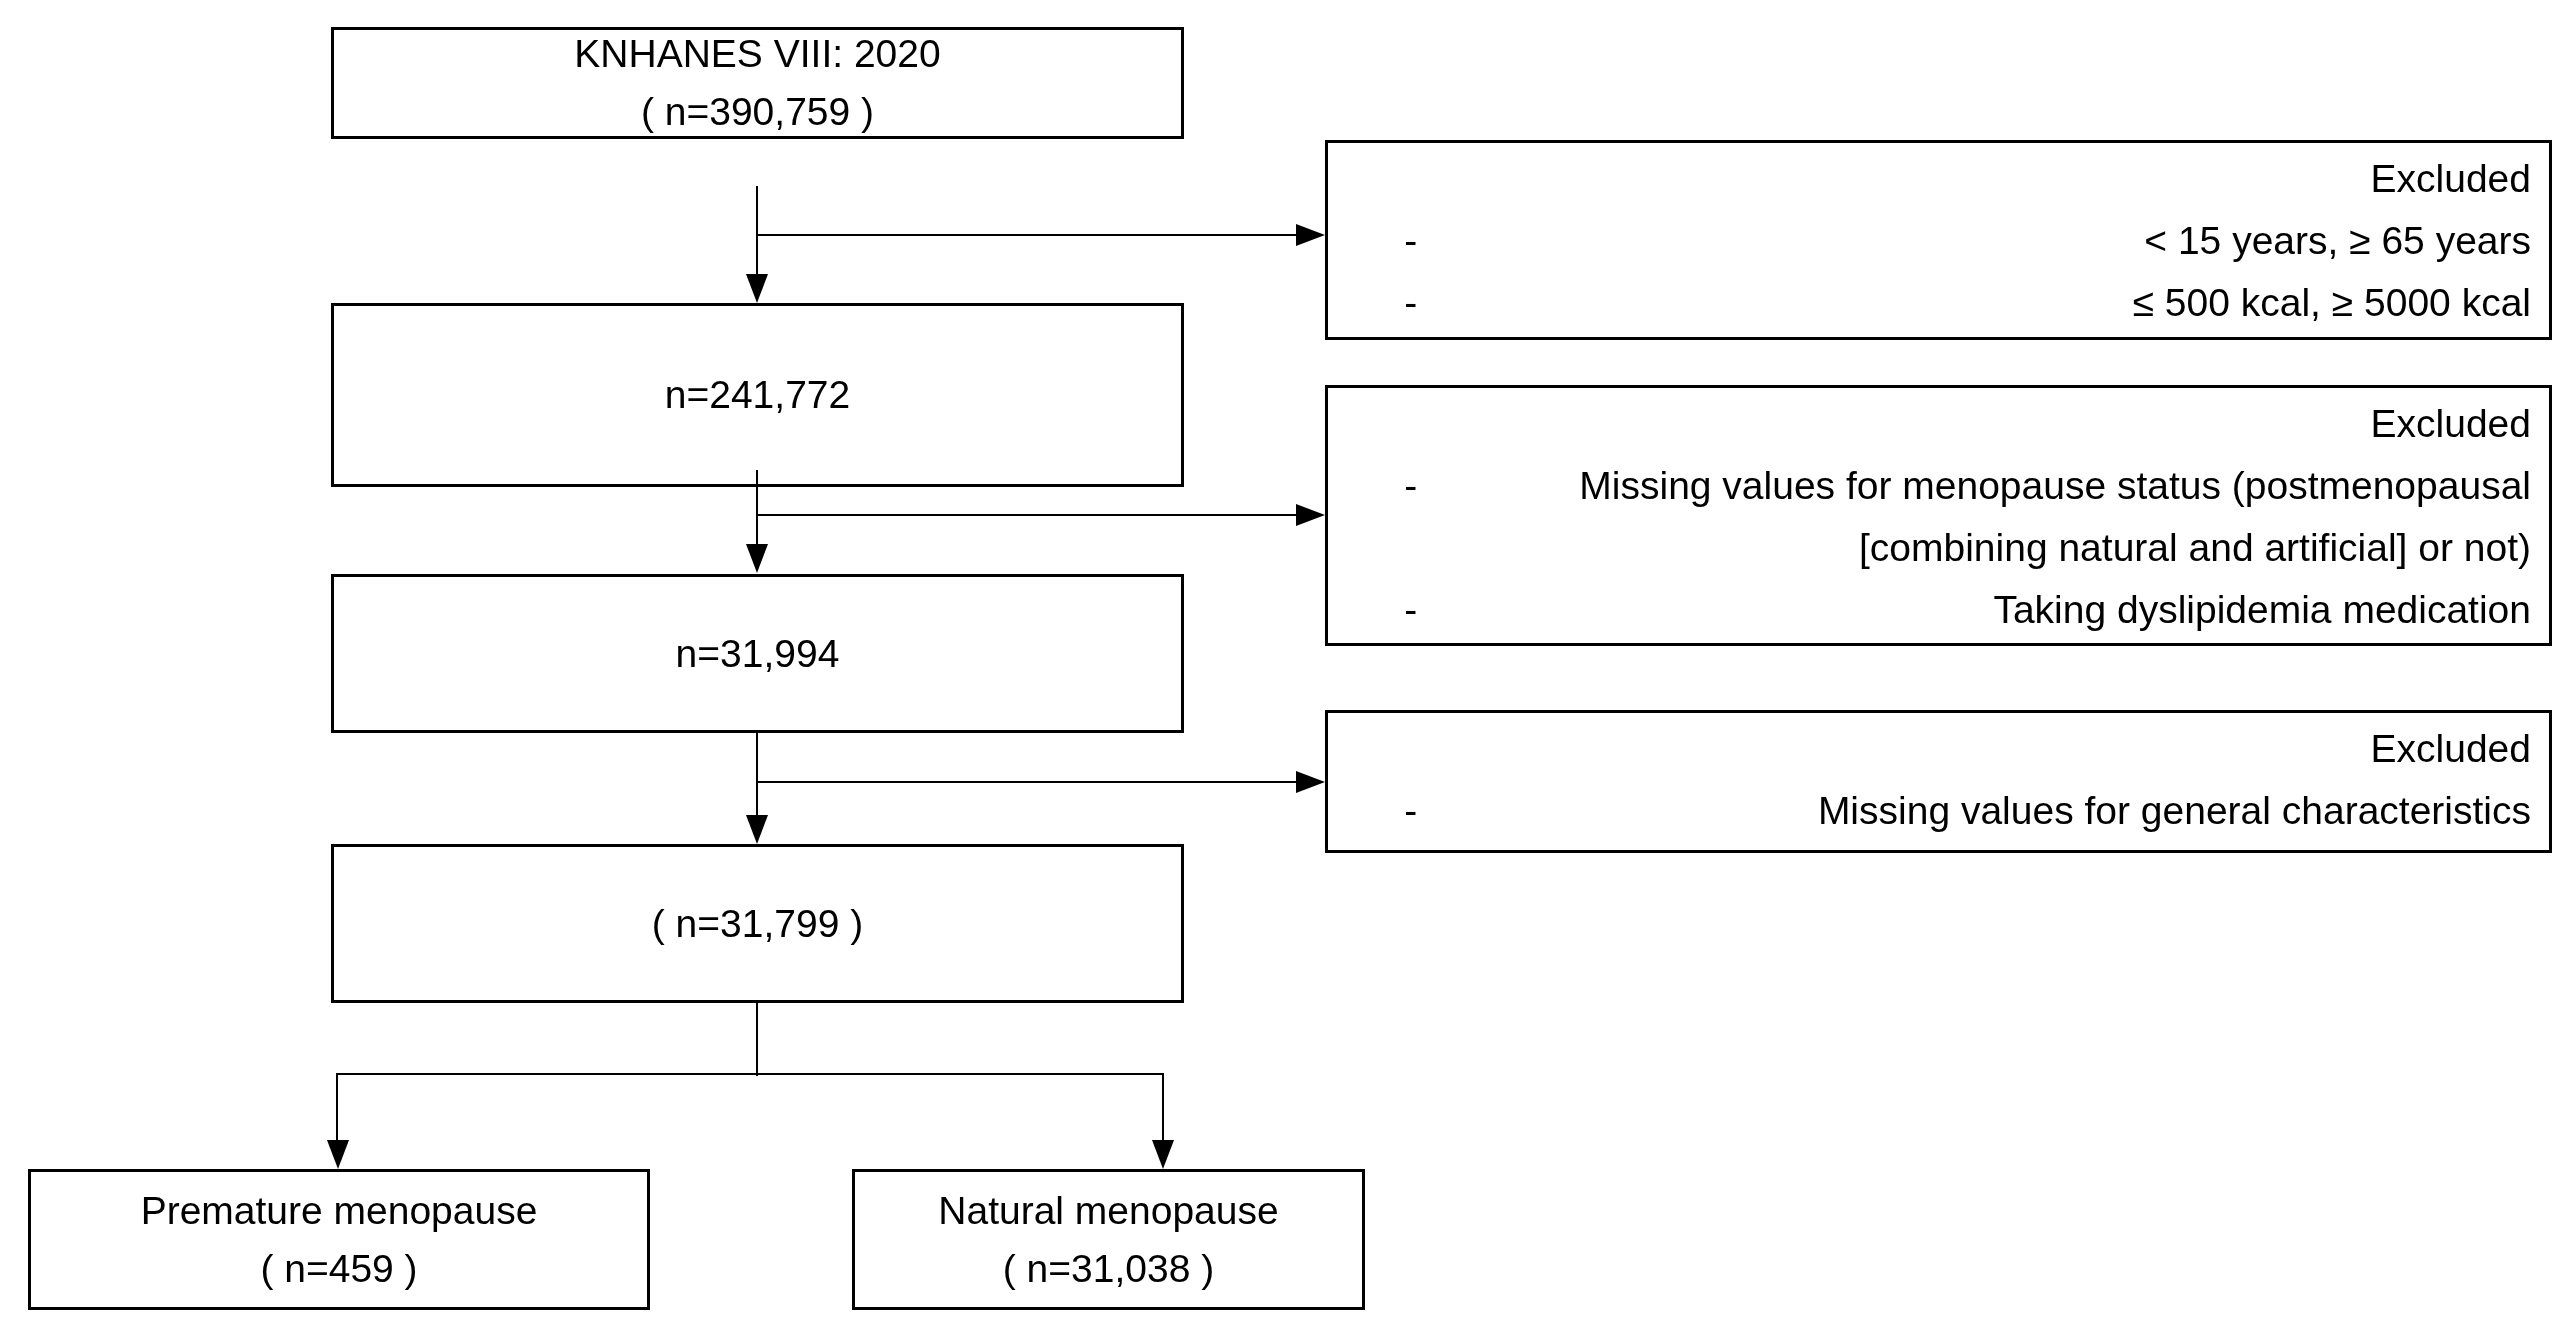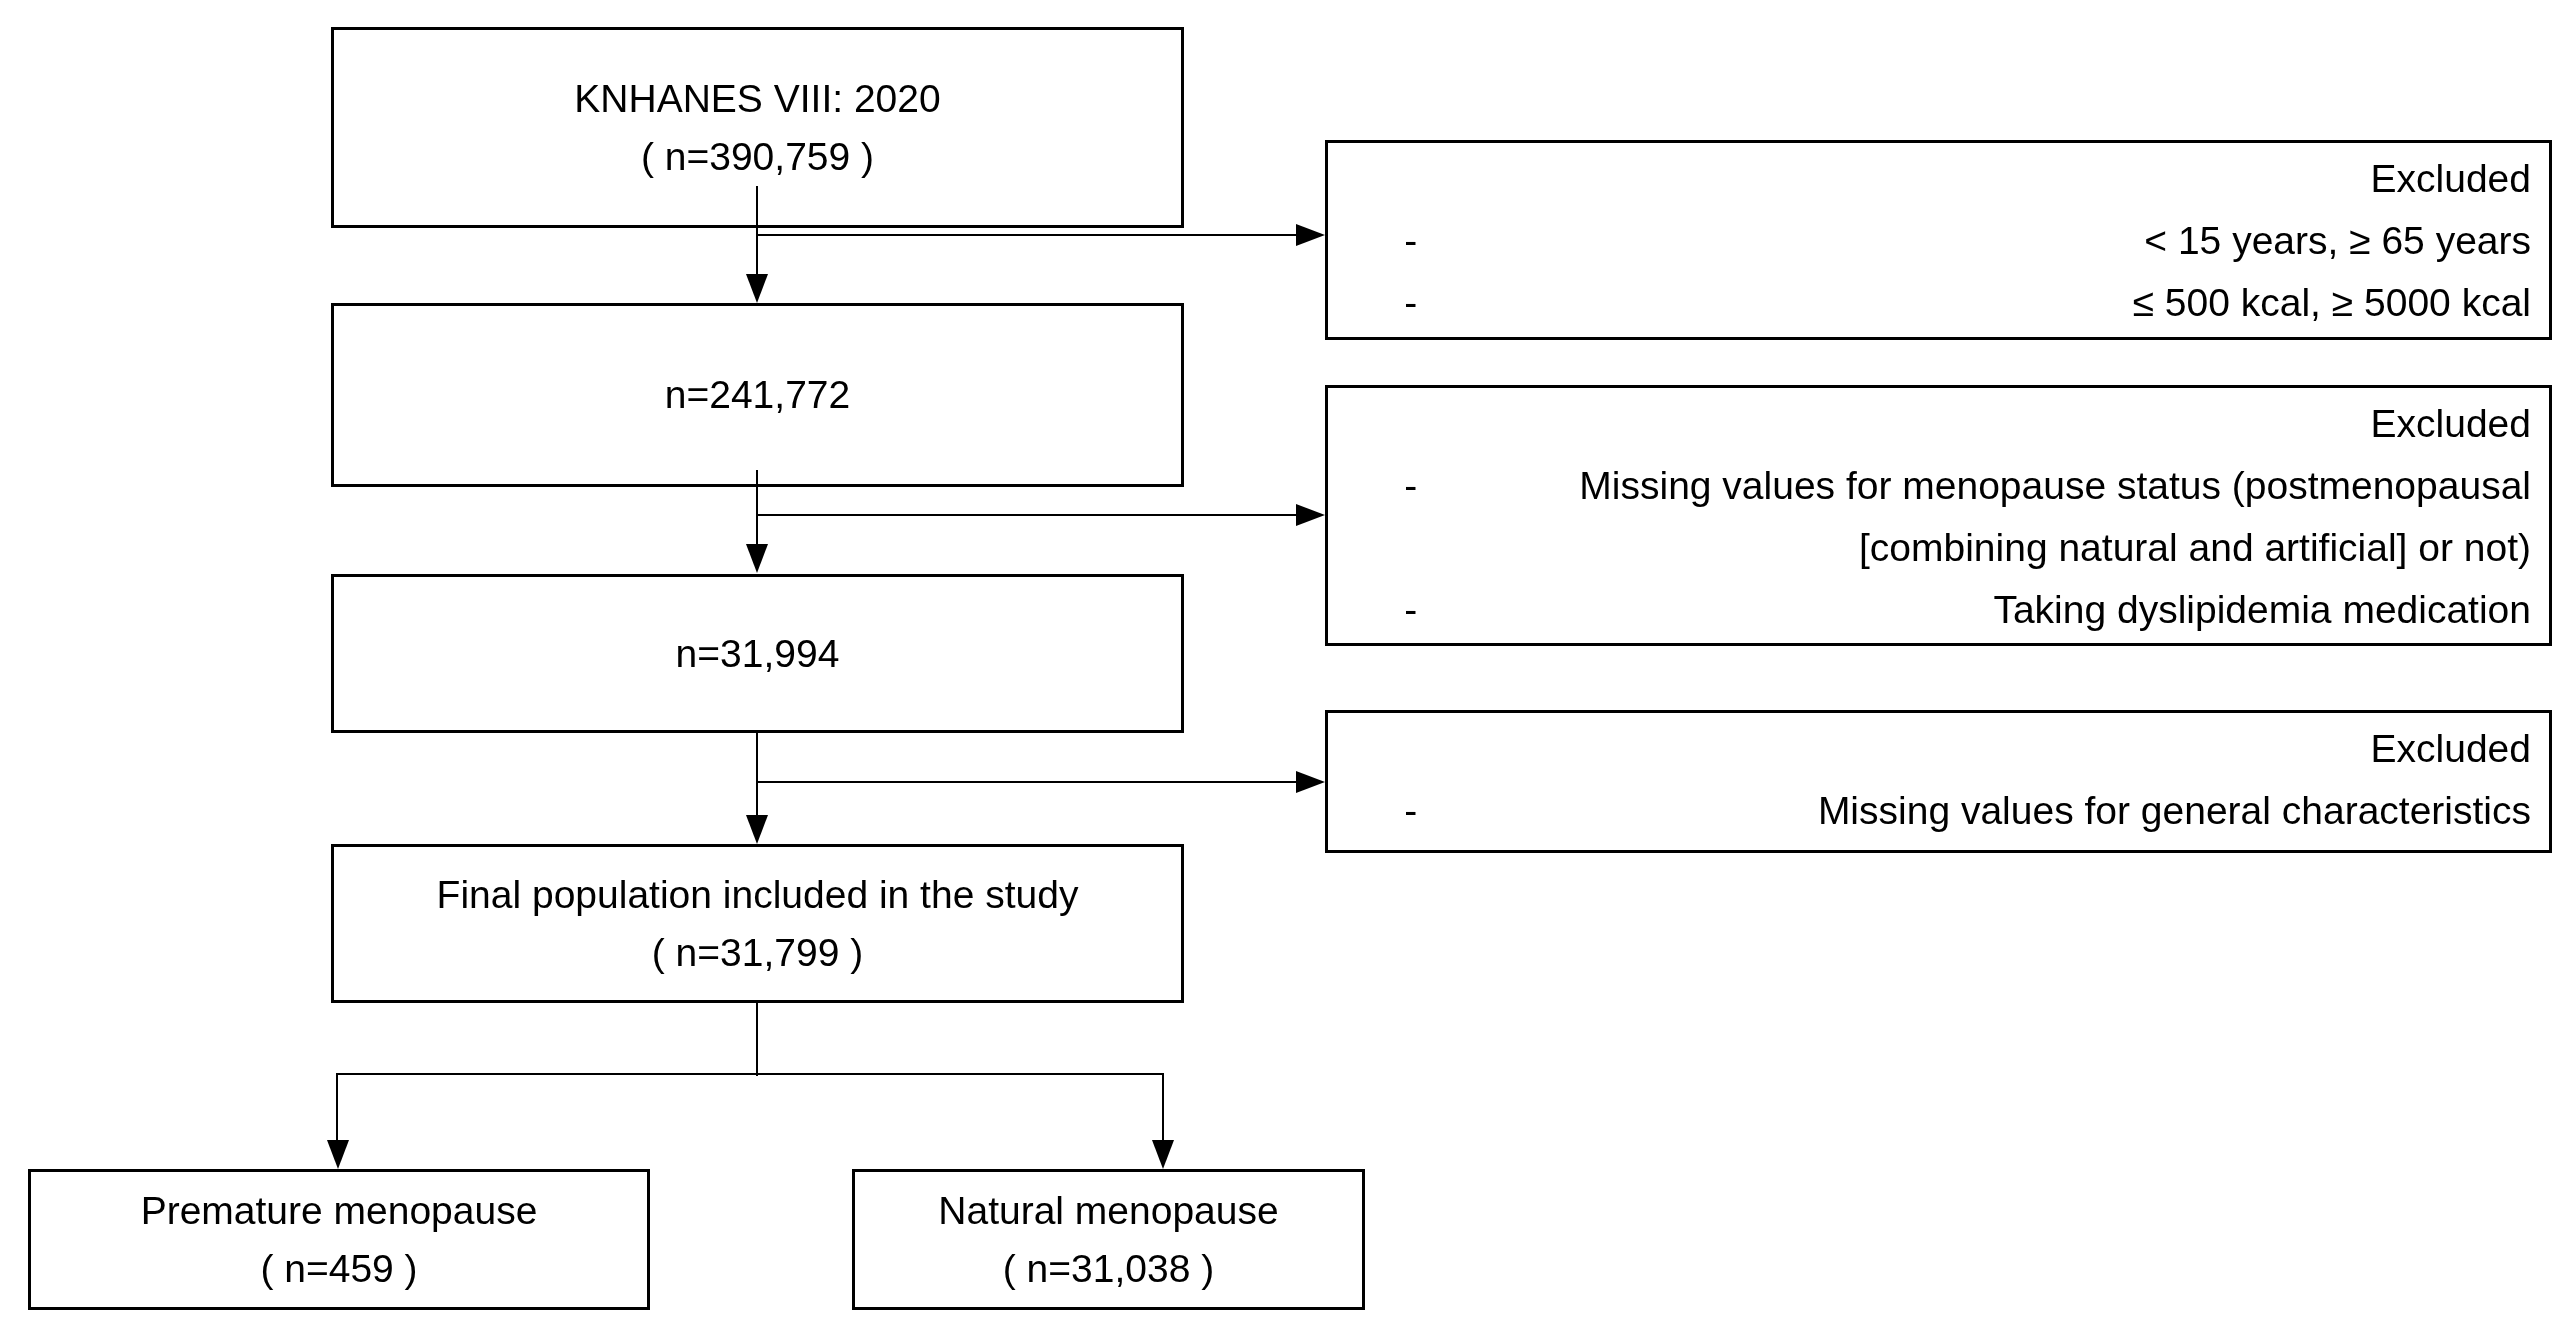"KNHANES VIII: 2020" div.box { height: 201px -> 112px }
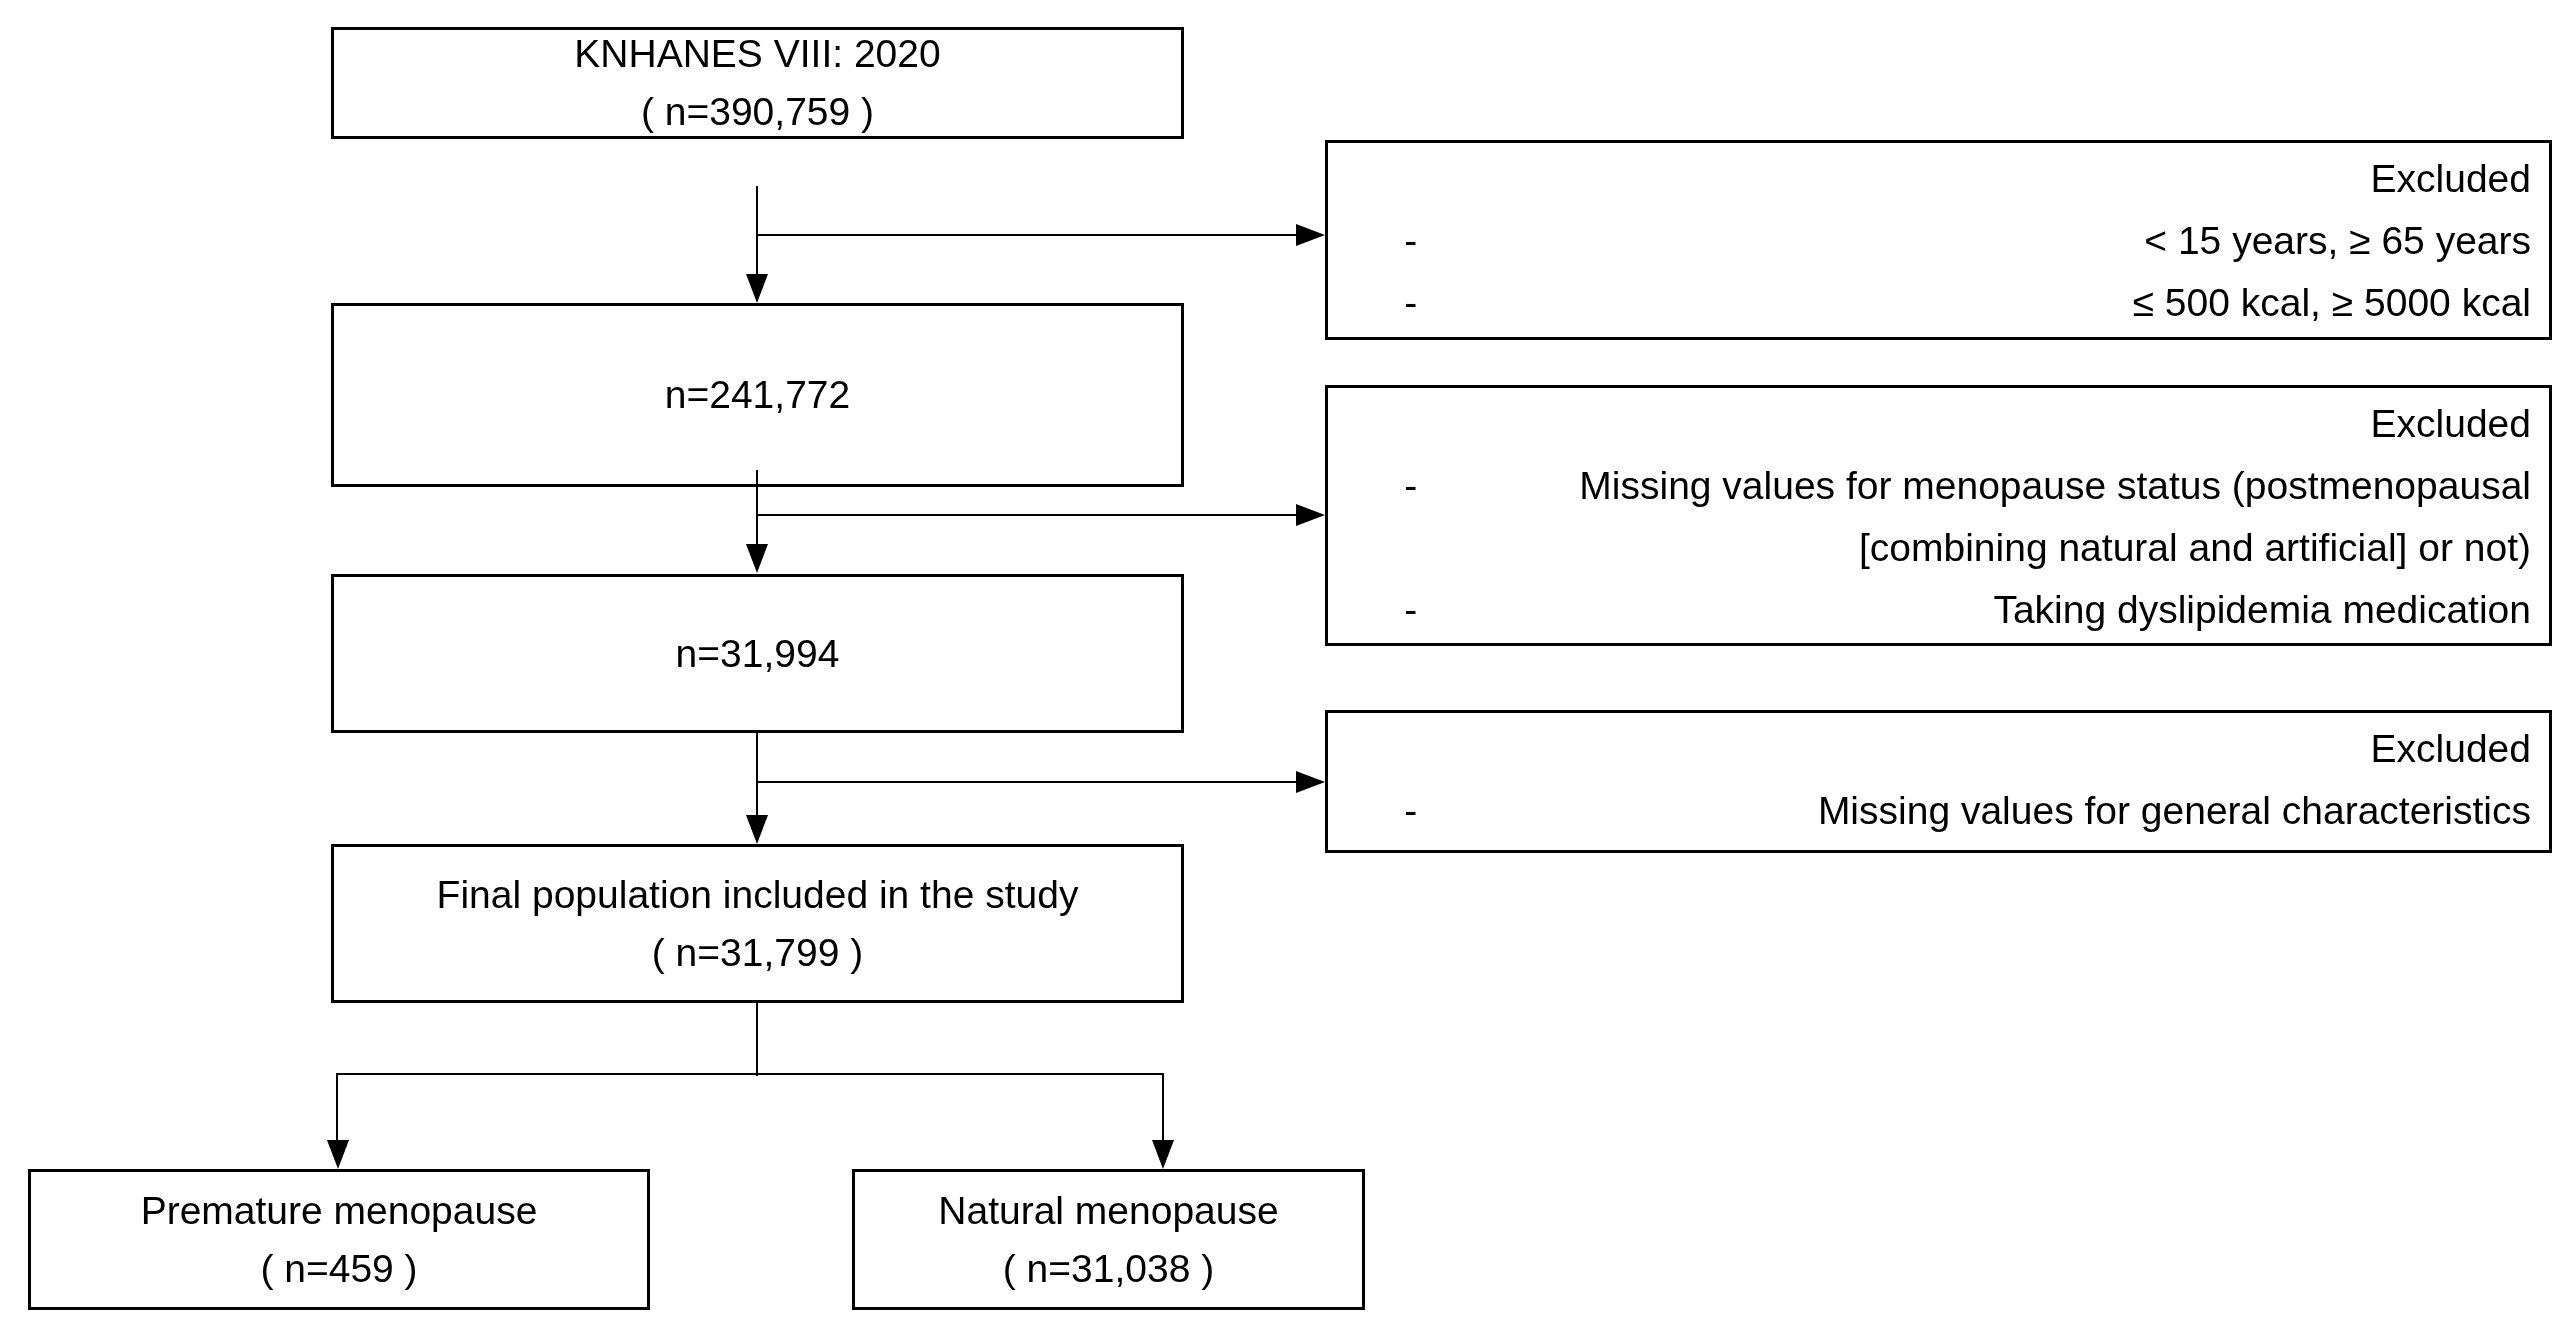"Final population included in the" div { html: <div>Final population included in the study</div> -> none }
